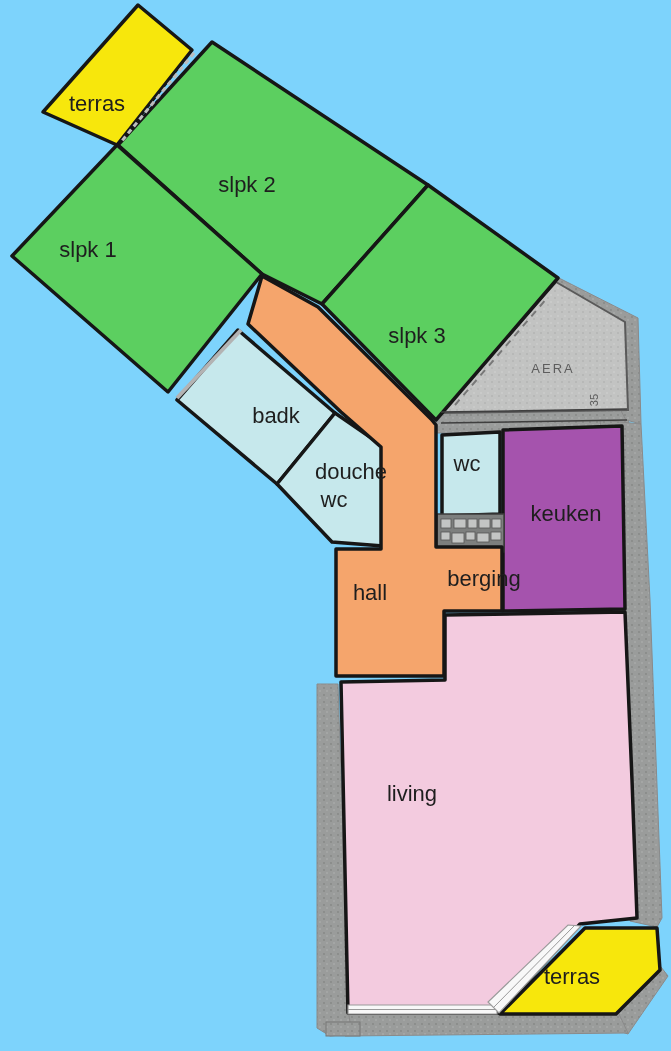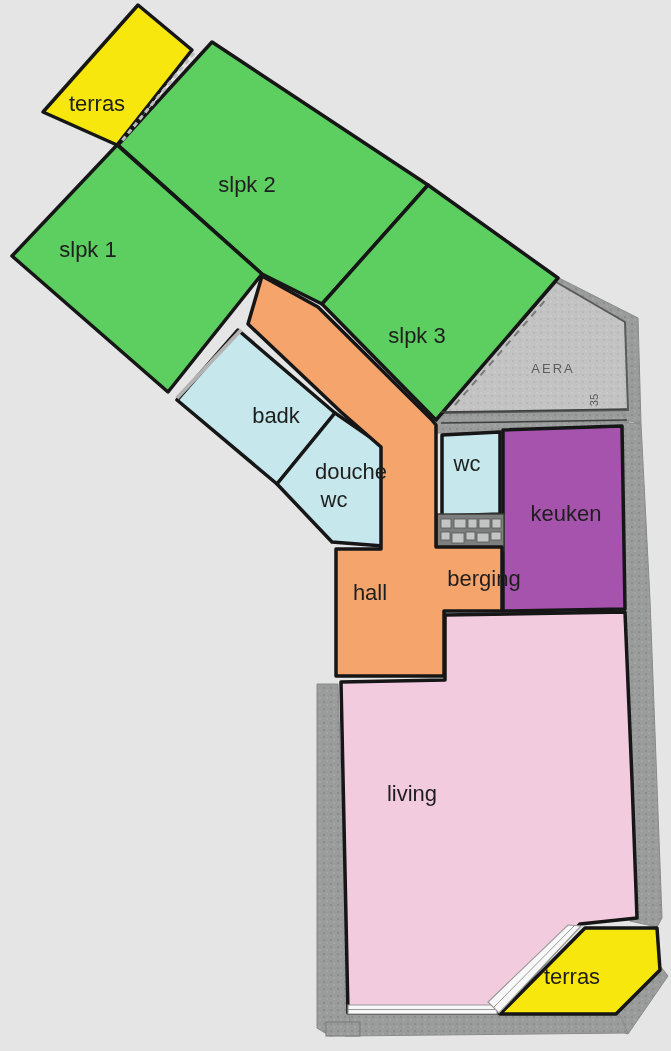"terras" .stage { background: #e5e5e5 -> #7dd3fc }
